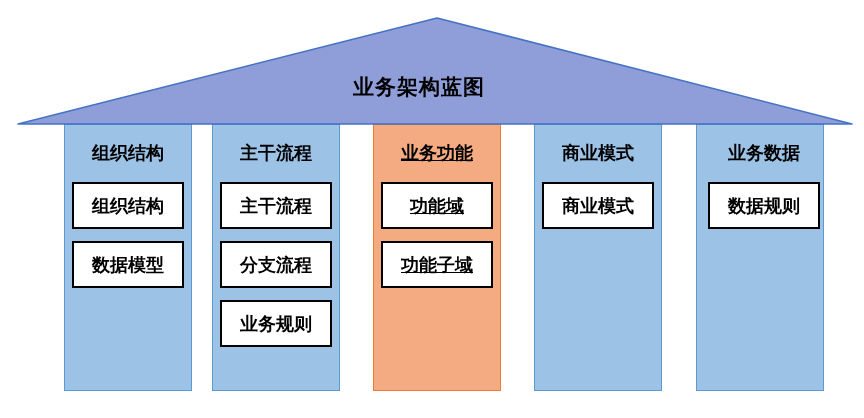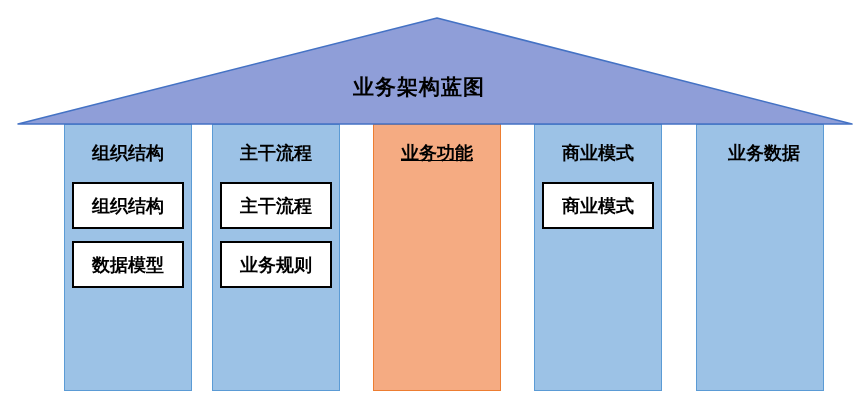"功能域" div.box { html: none -> <div>功能域</div> }
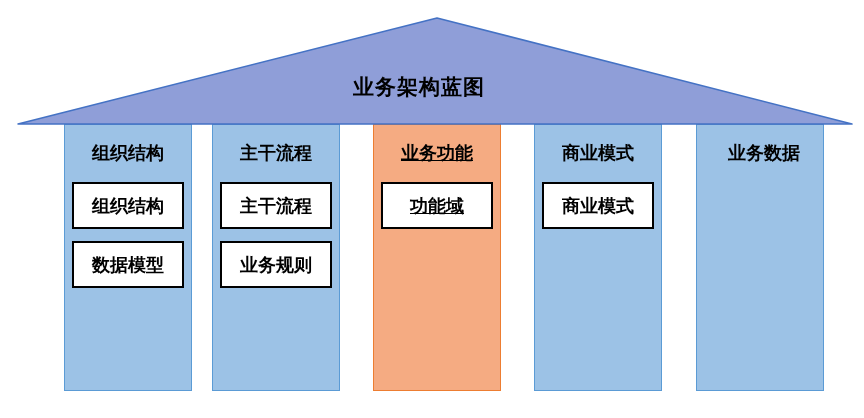"数据规则" div.box { html: none -> <div>数据规则</div> }
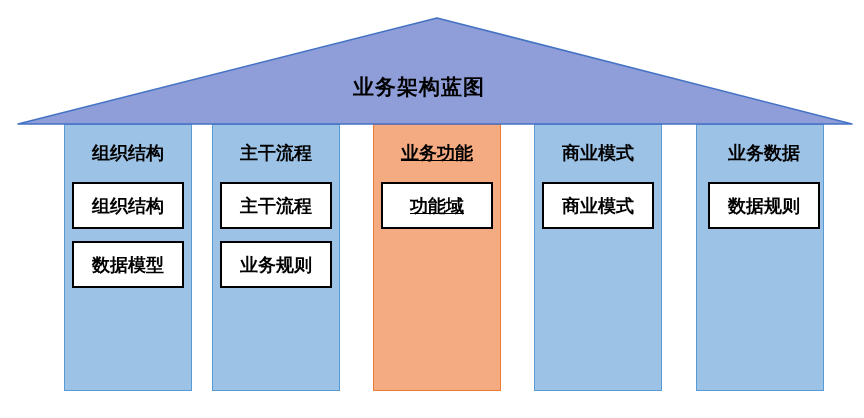"分支流程" div.box { html: none -> <div>分支流程</div> }
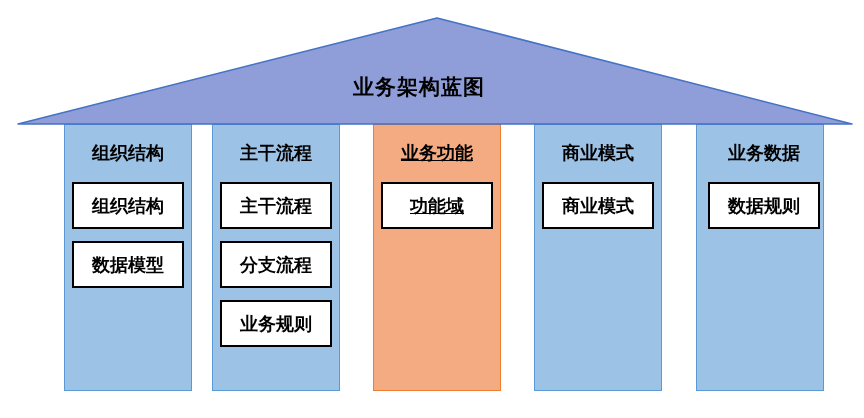"功能子域" div.box { html: none -> <div>功能子域</div> }
